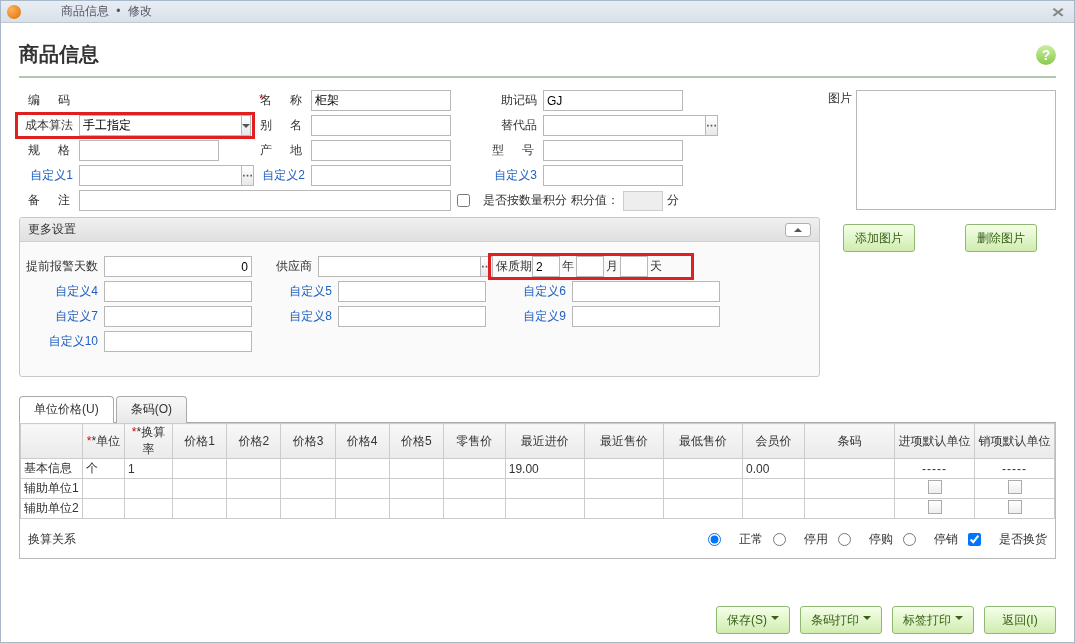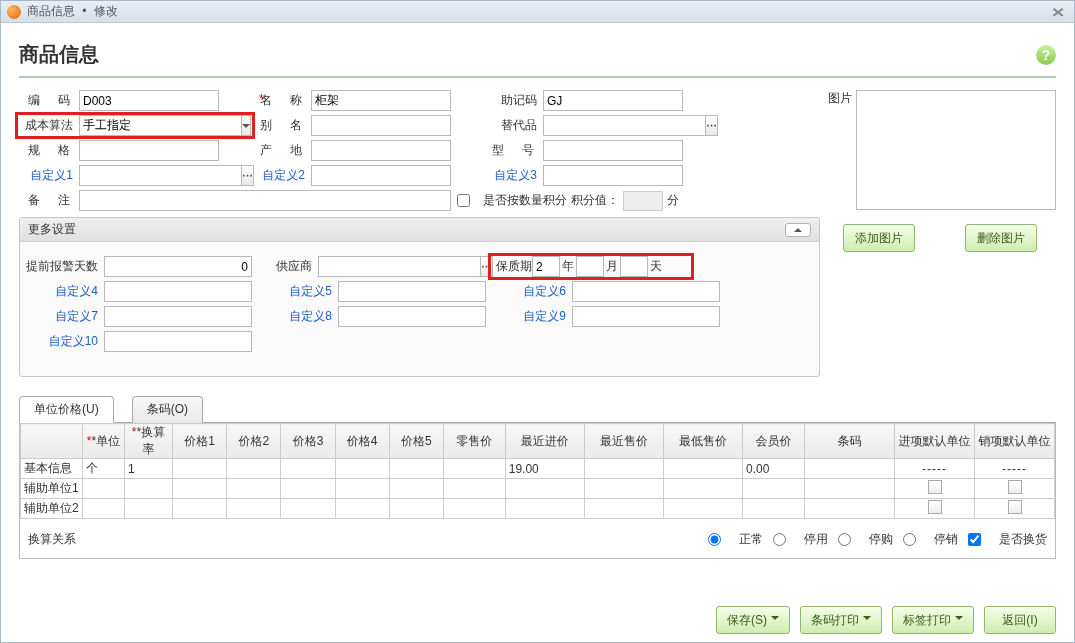"商品信息 • 修改" .titlebar .t-text { margin-left: none -> 34px }
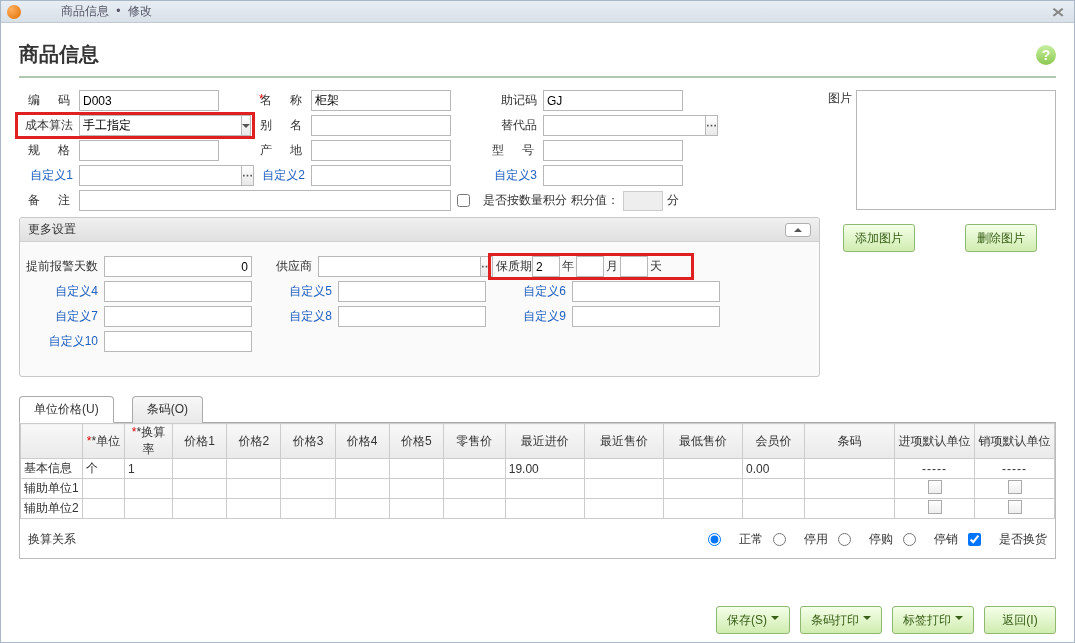"D003" input.fld { html: <input> -> none }
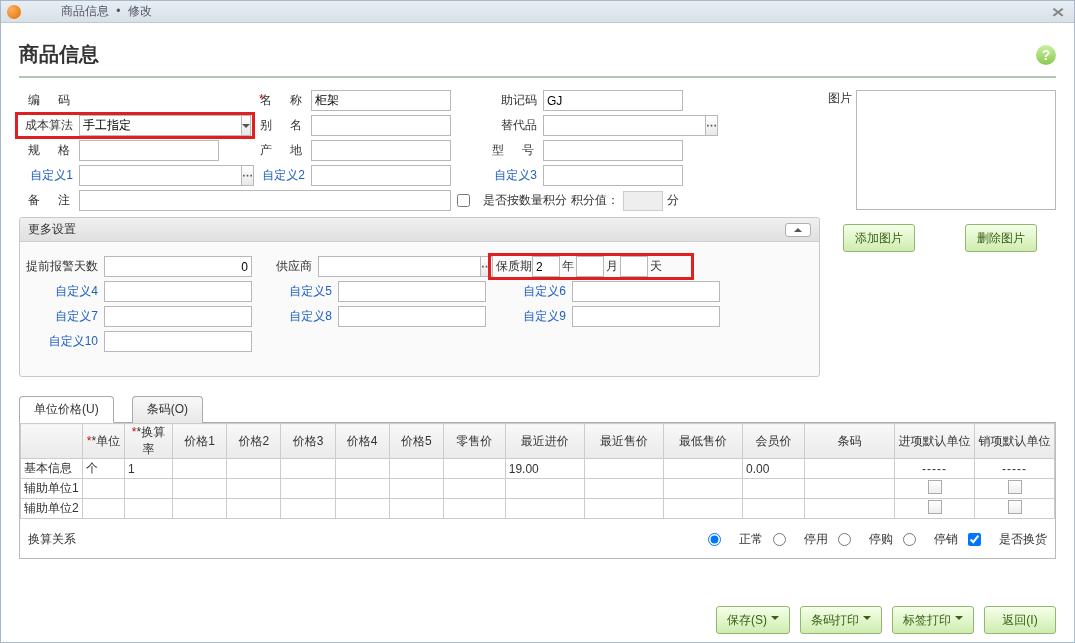"单位价格(U)" .tab { margin-right: 18px -> 2px }
